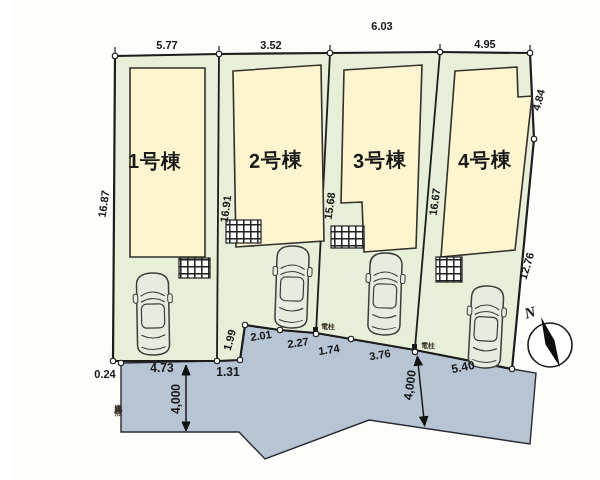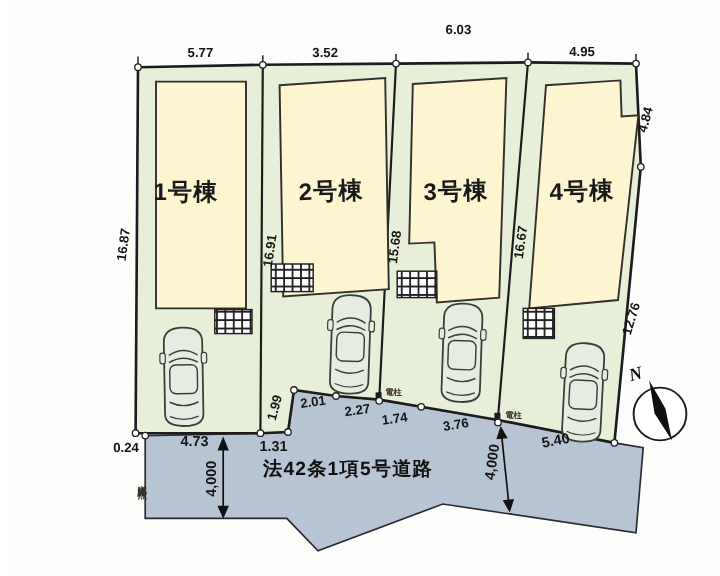"法42条1項5号道路" div.lbl { html: <div>法42条1項5号道路</div> -> none }
